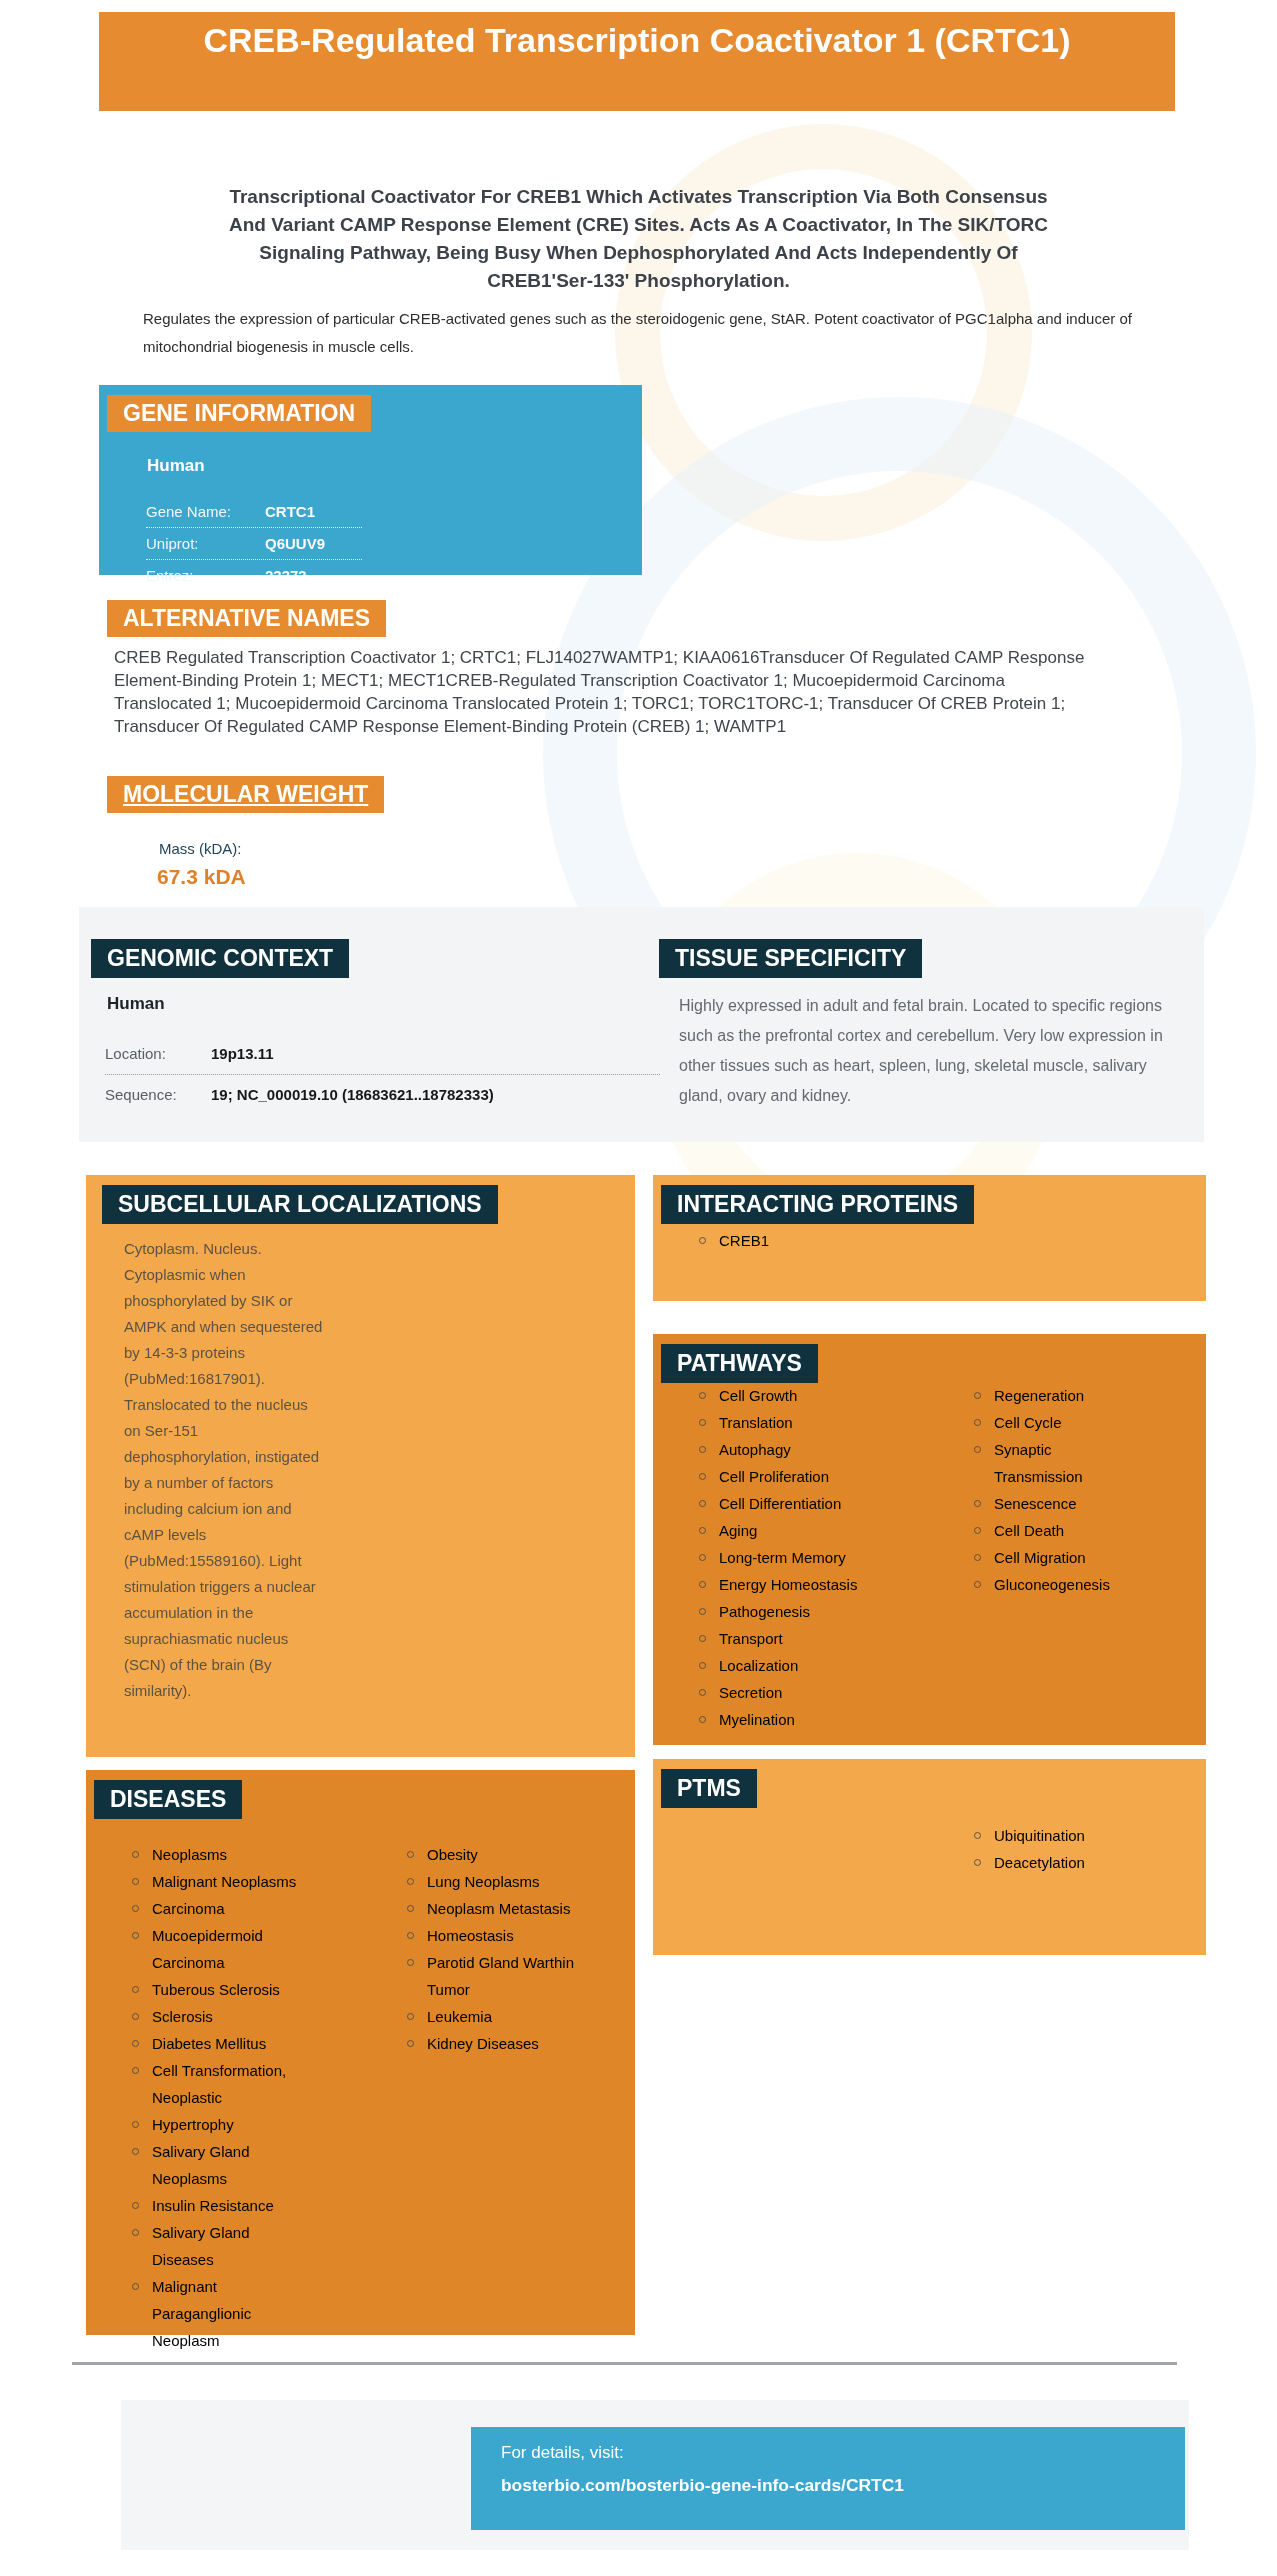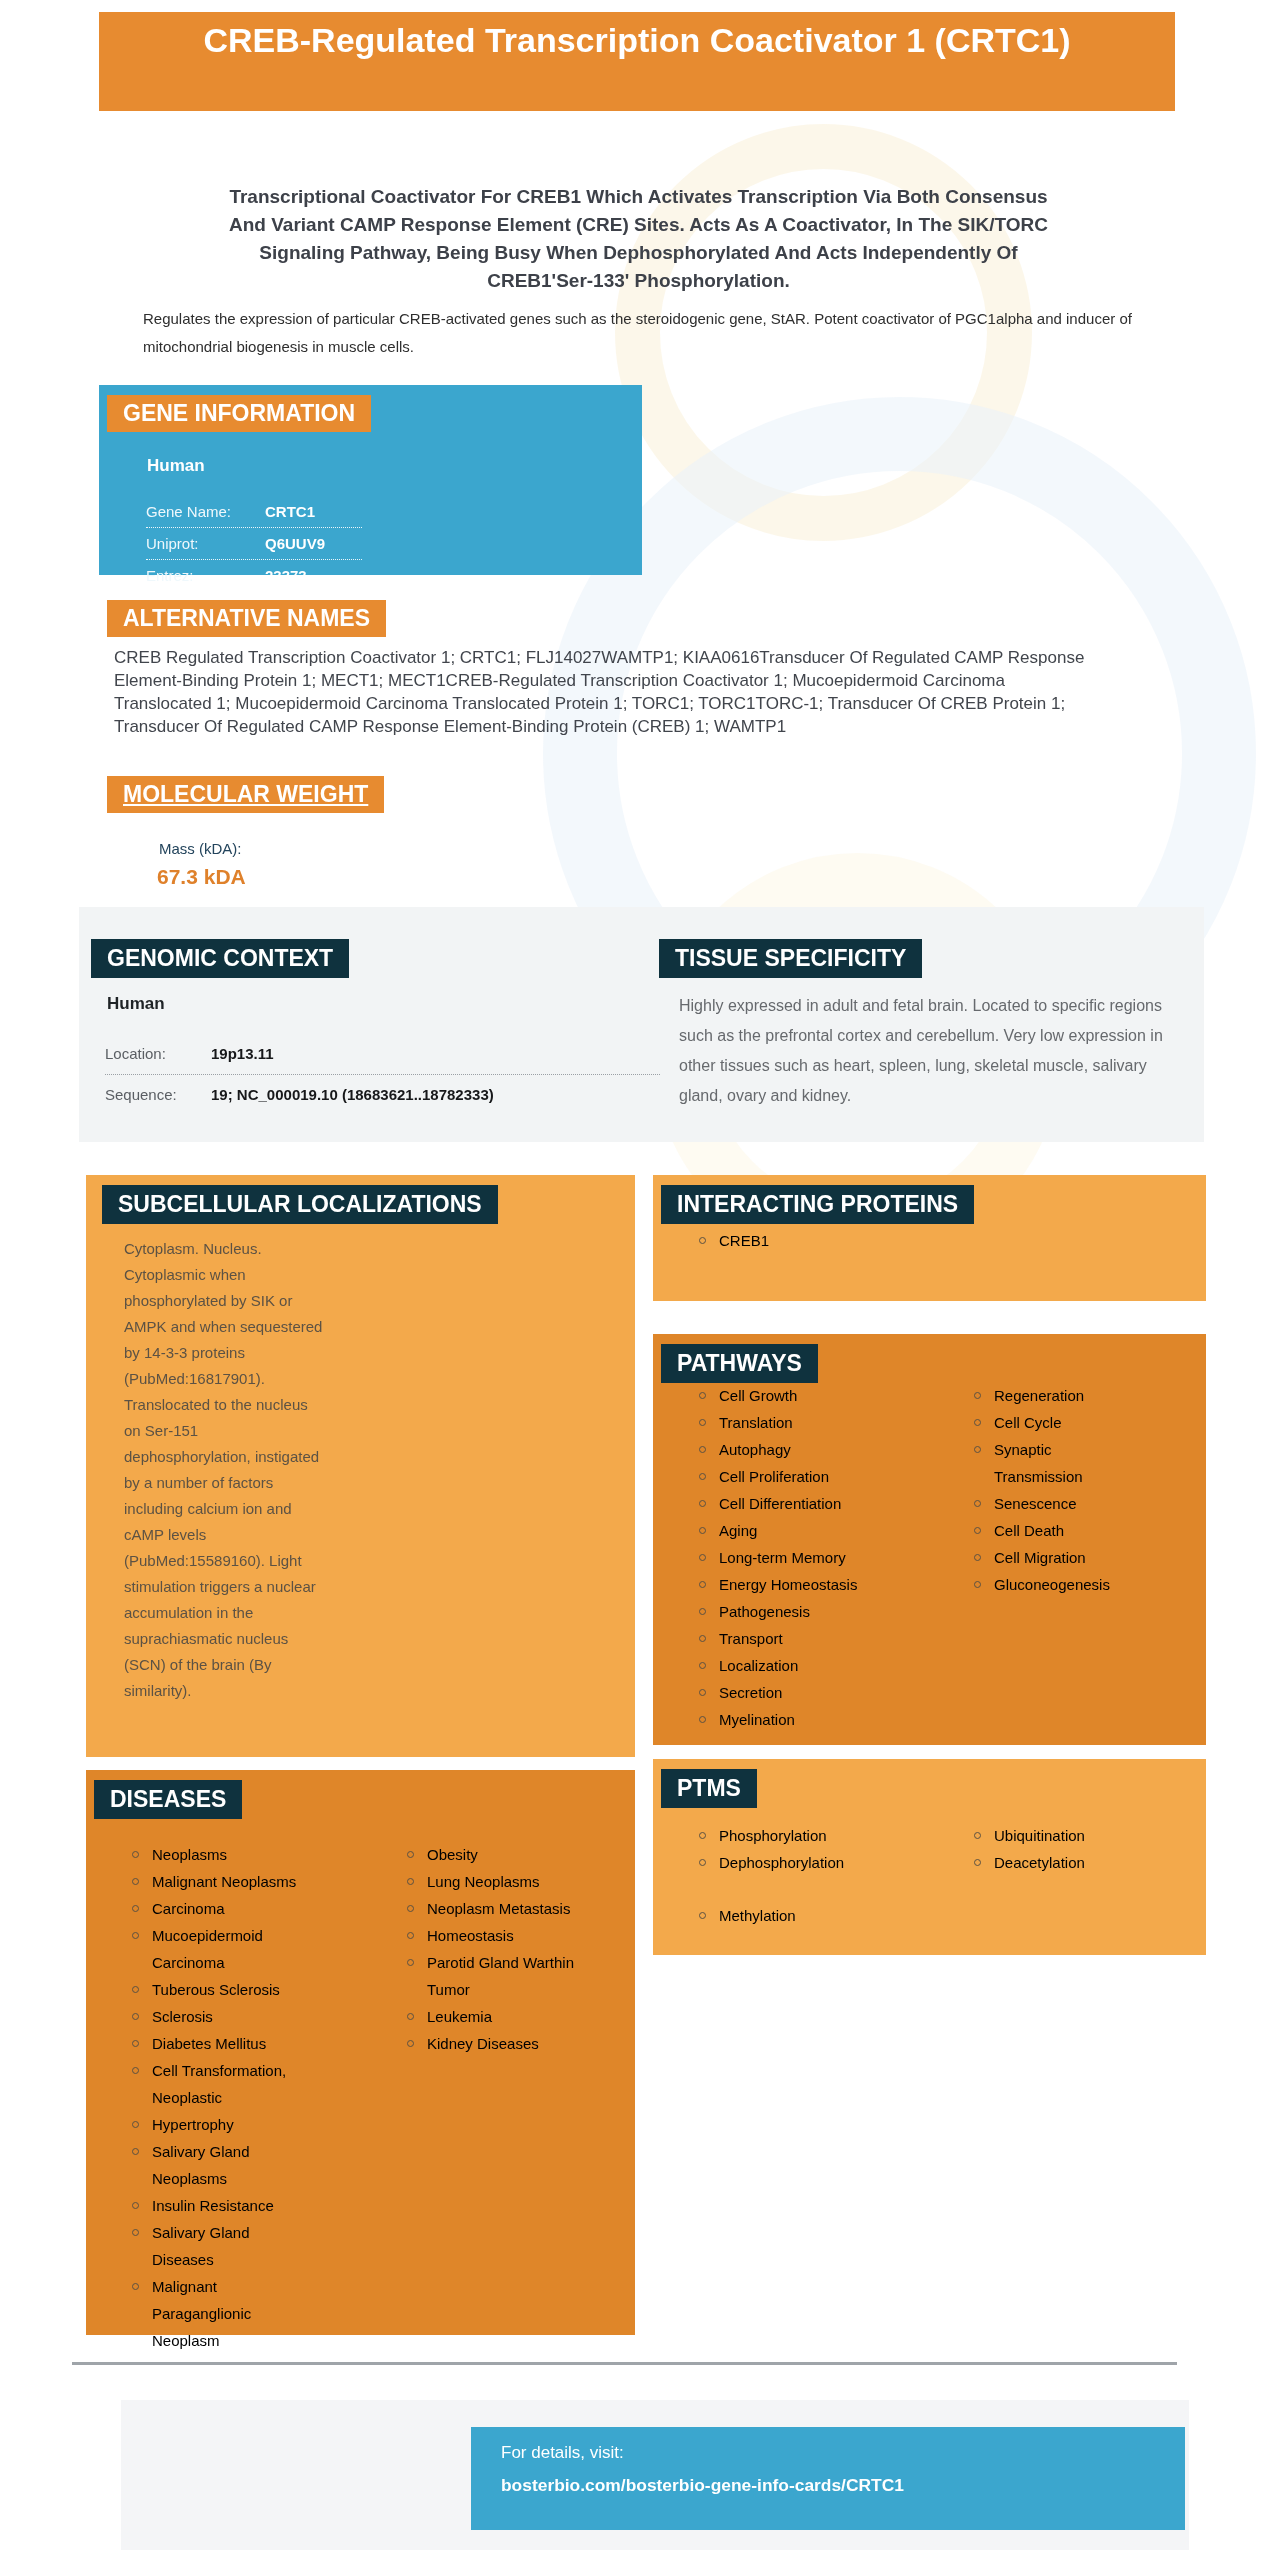"Phosphorylation" ul.blist { html: <ul> <li>Phosphorylation</li> <li>Dephosphorylation</li> <li>Methylation</li> </ul> -> none }
